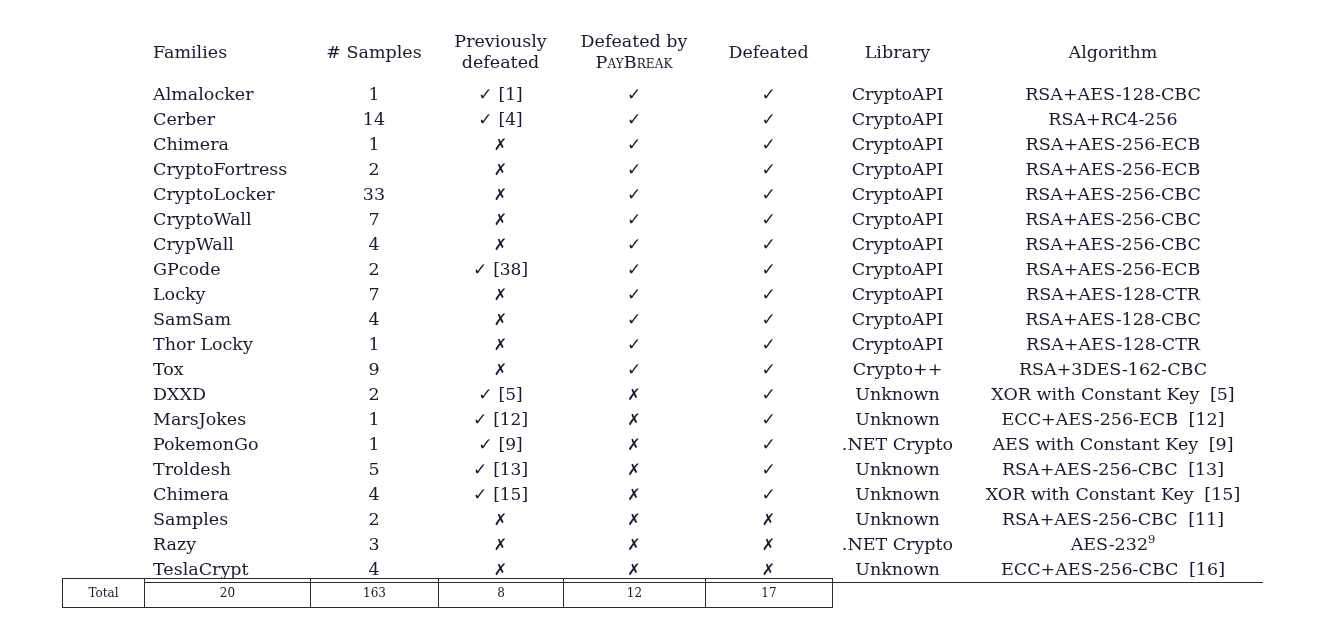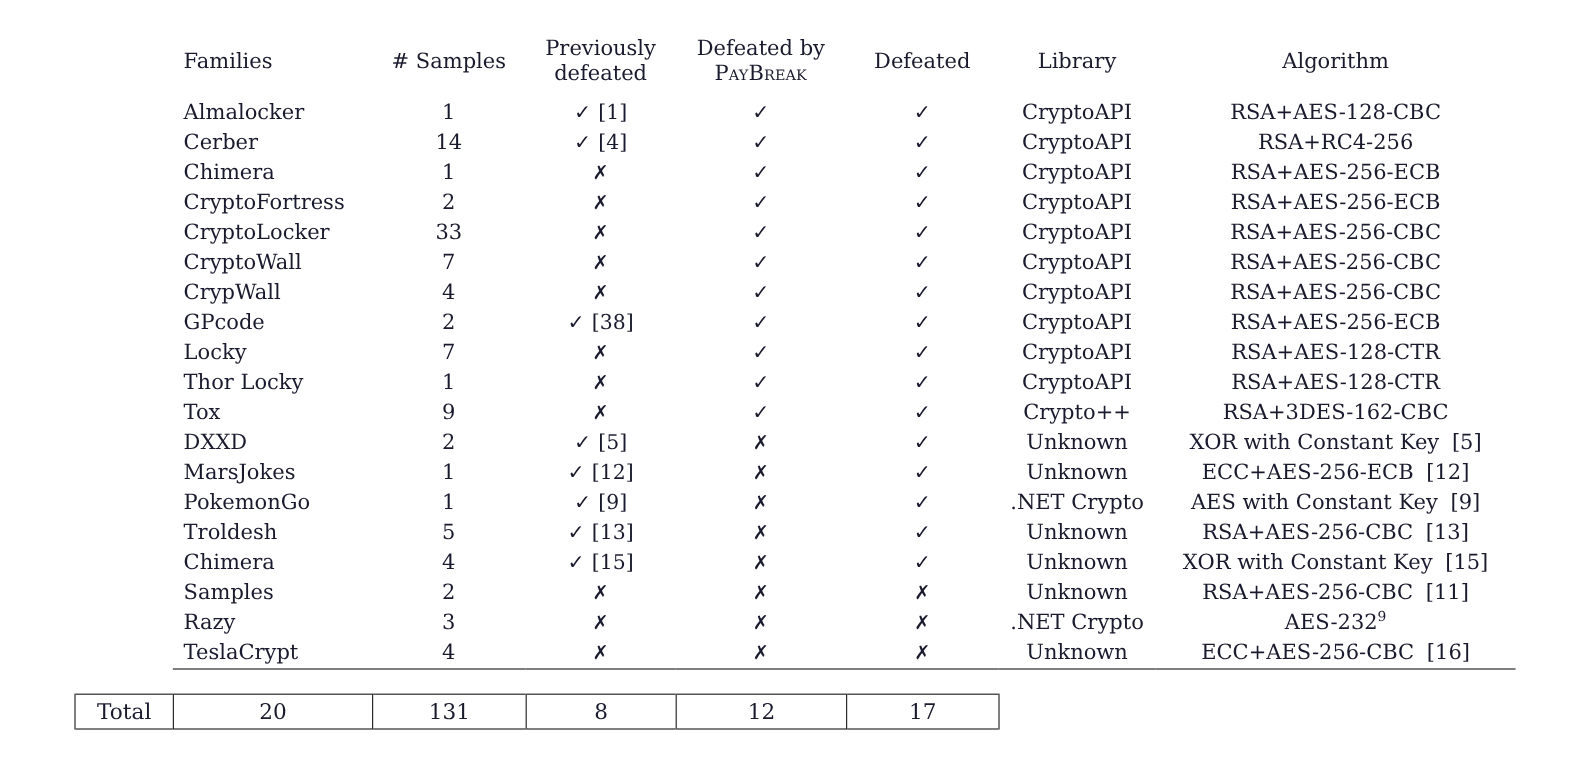"SamSam" tr.datarow { html: none -> <tr> <td>SamSam</td> <td>4</td> <td><span>✗</span></td> <td><span>✓</span></td> <td><span>✓</span></td> <td>CryptoAPI</td> <td><span>RSA+AES-128-CBC</span></td> </tr> }
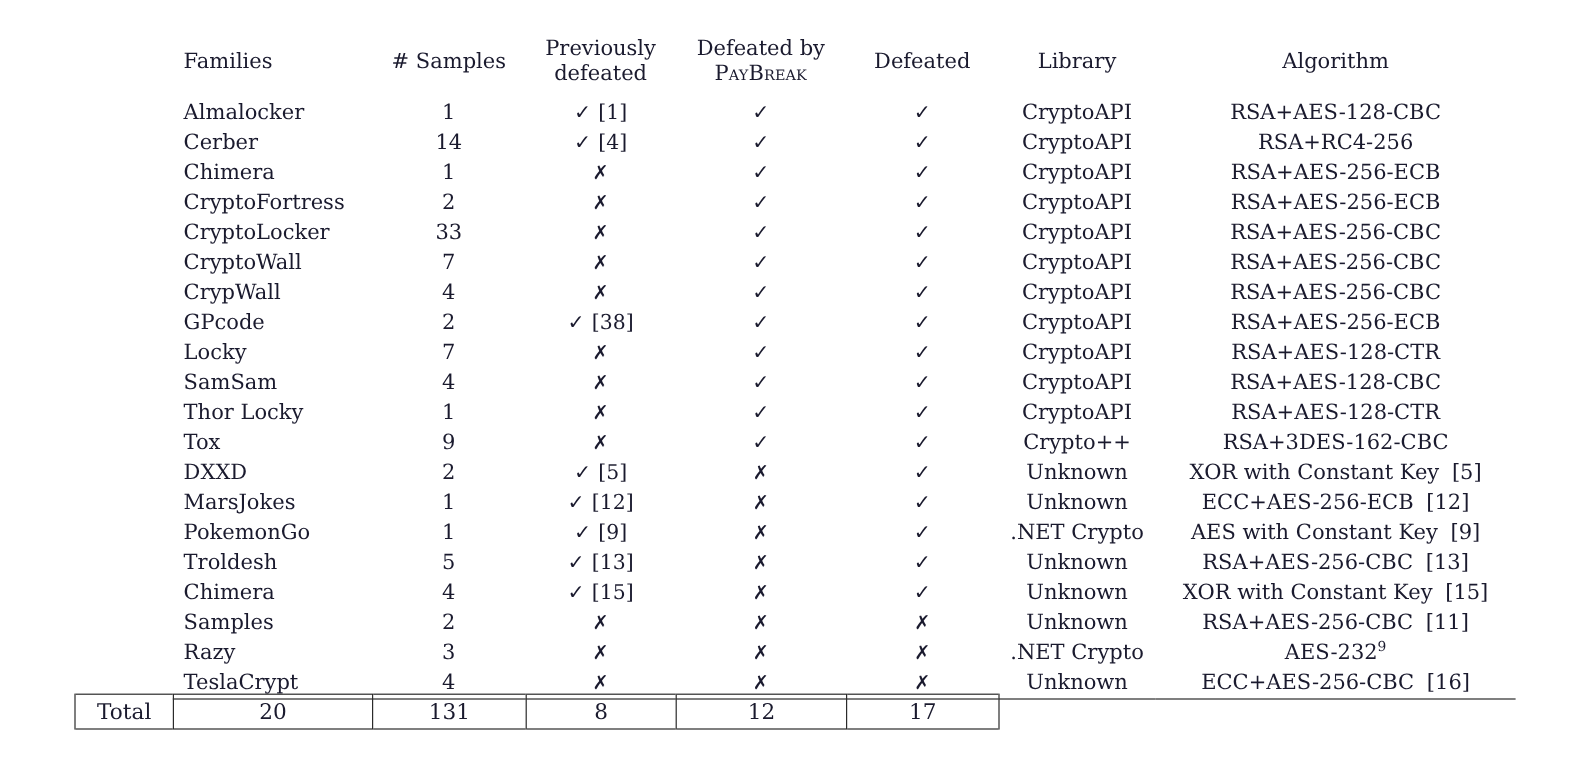"Total" table.totaltable { font-size: 18px -> 12px }
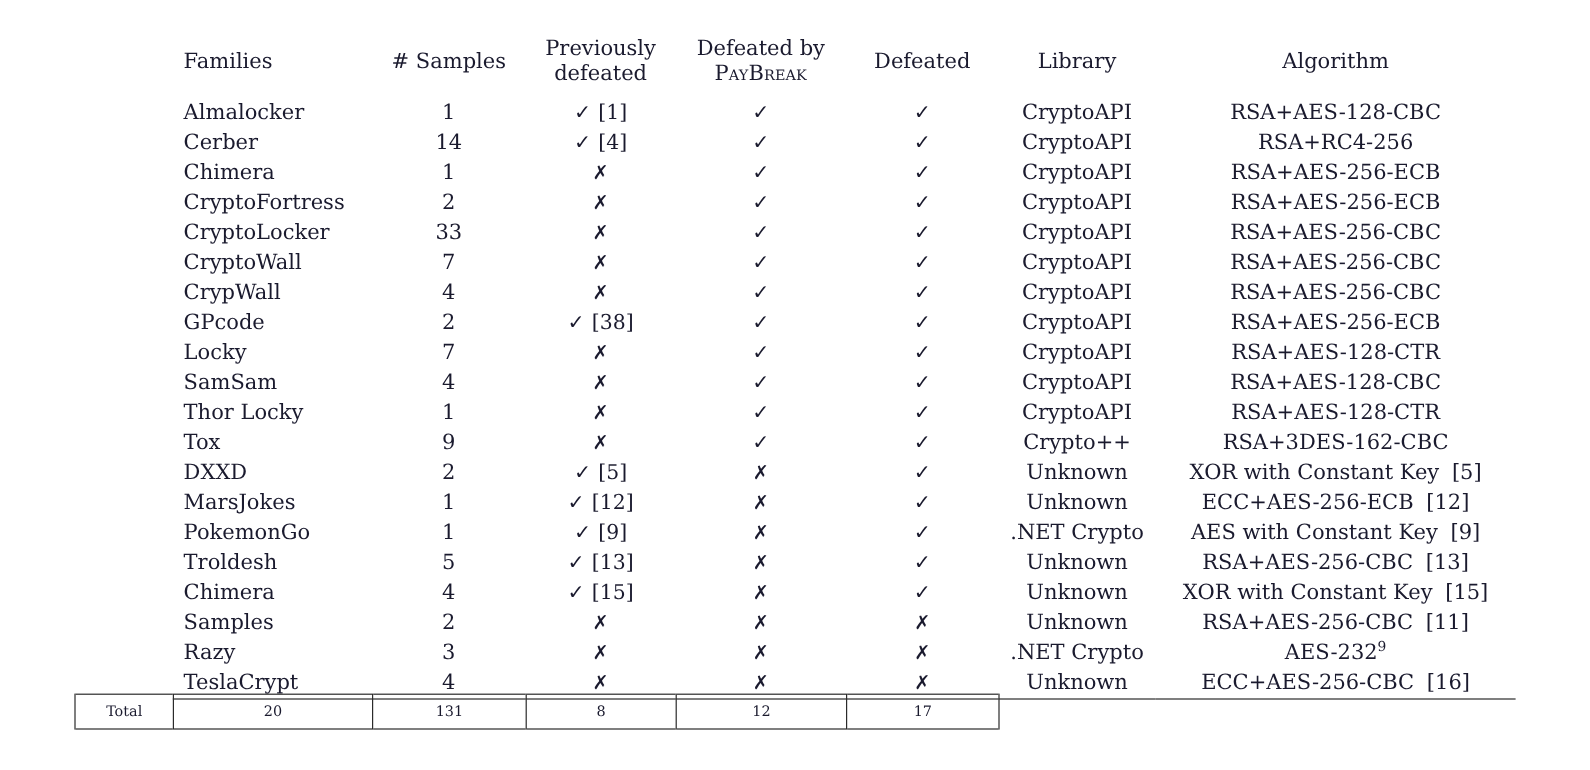"131" td { text: 131 -> 163 }
